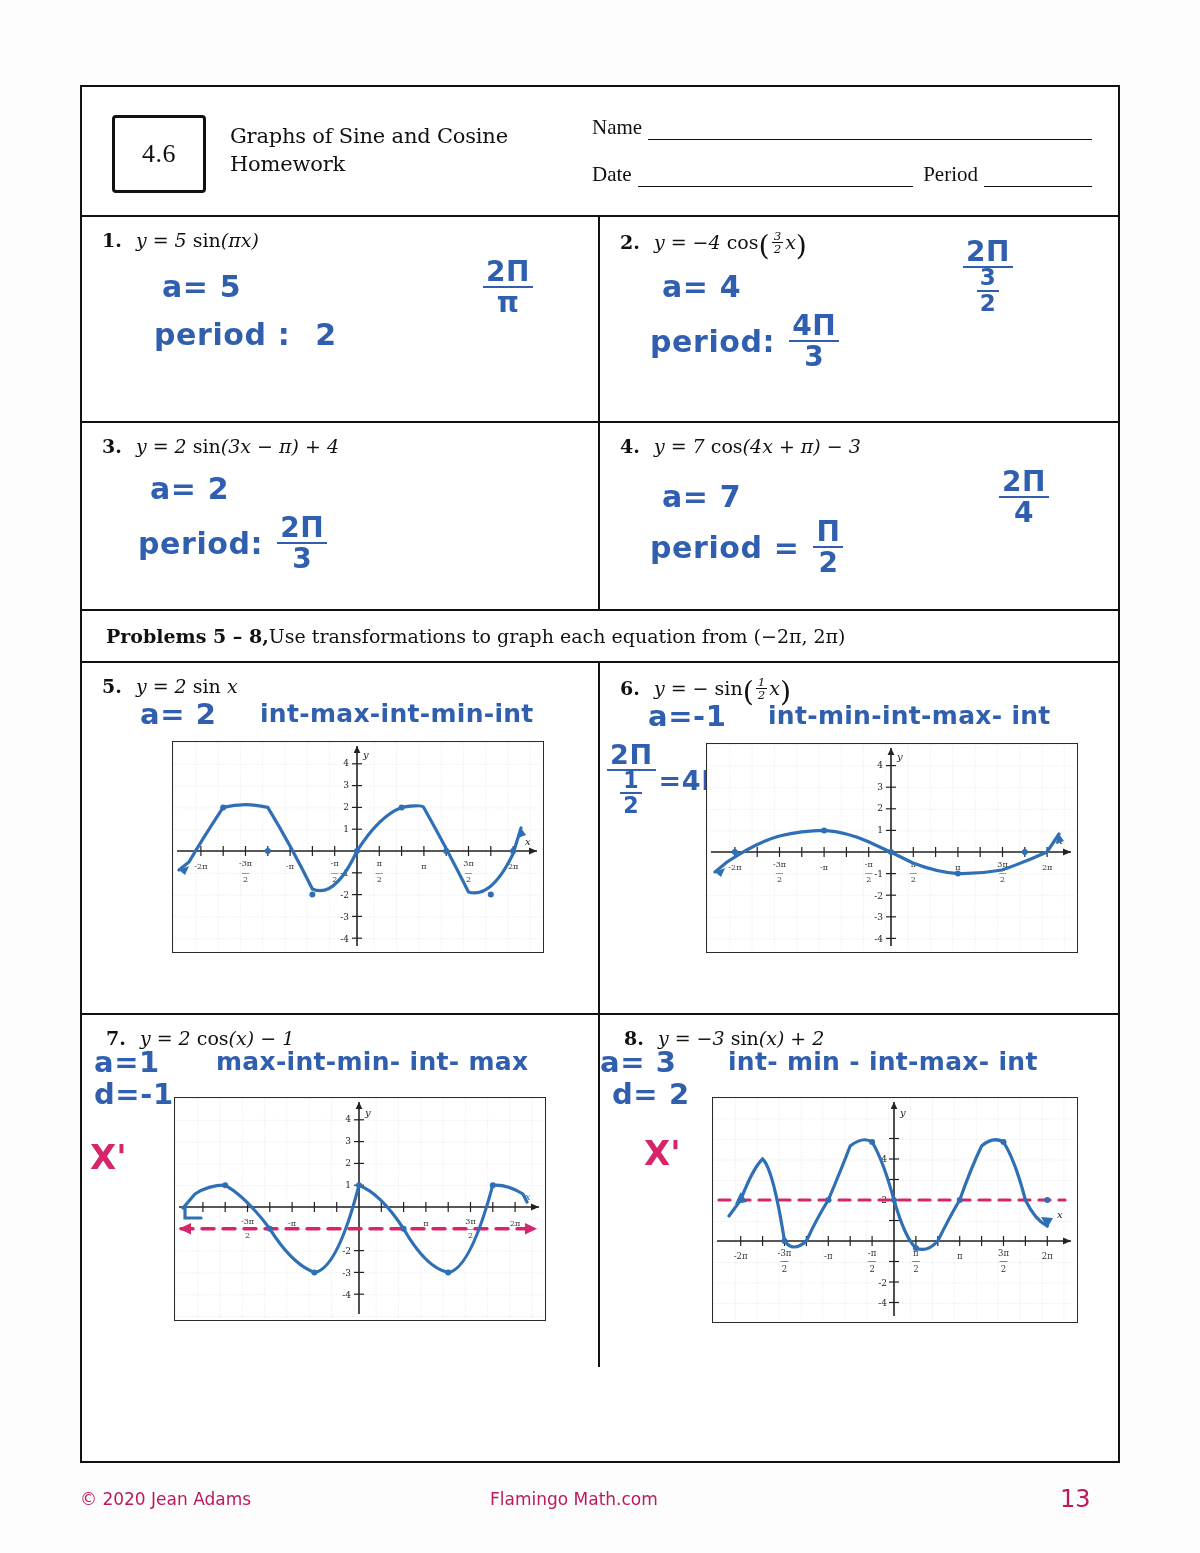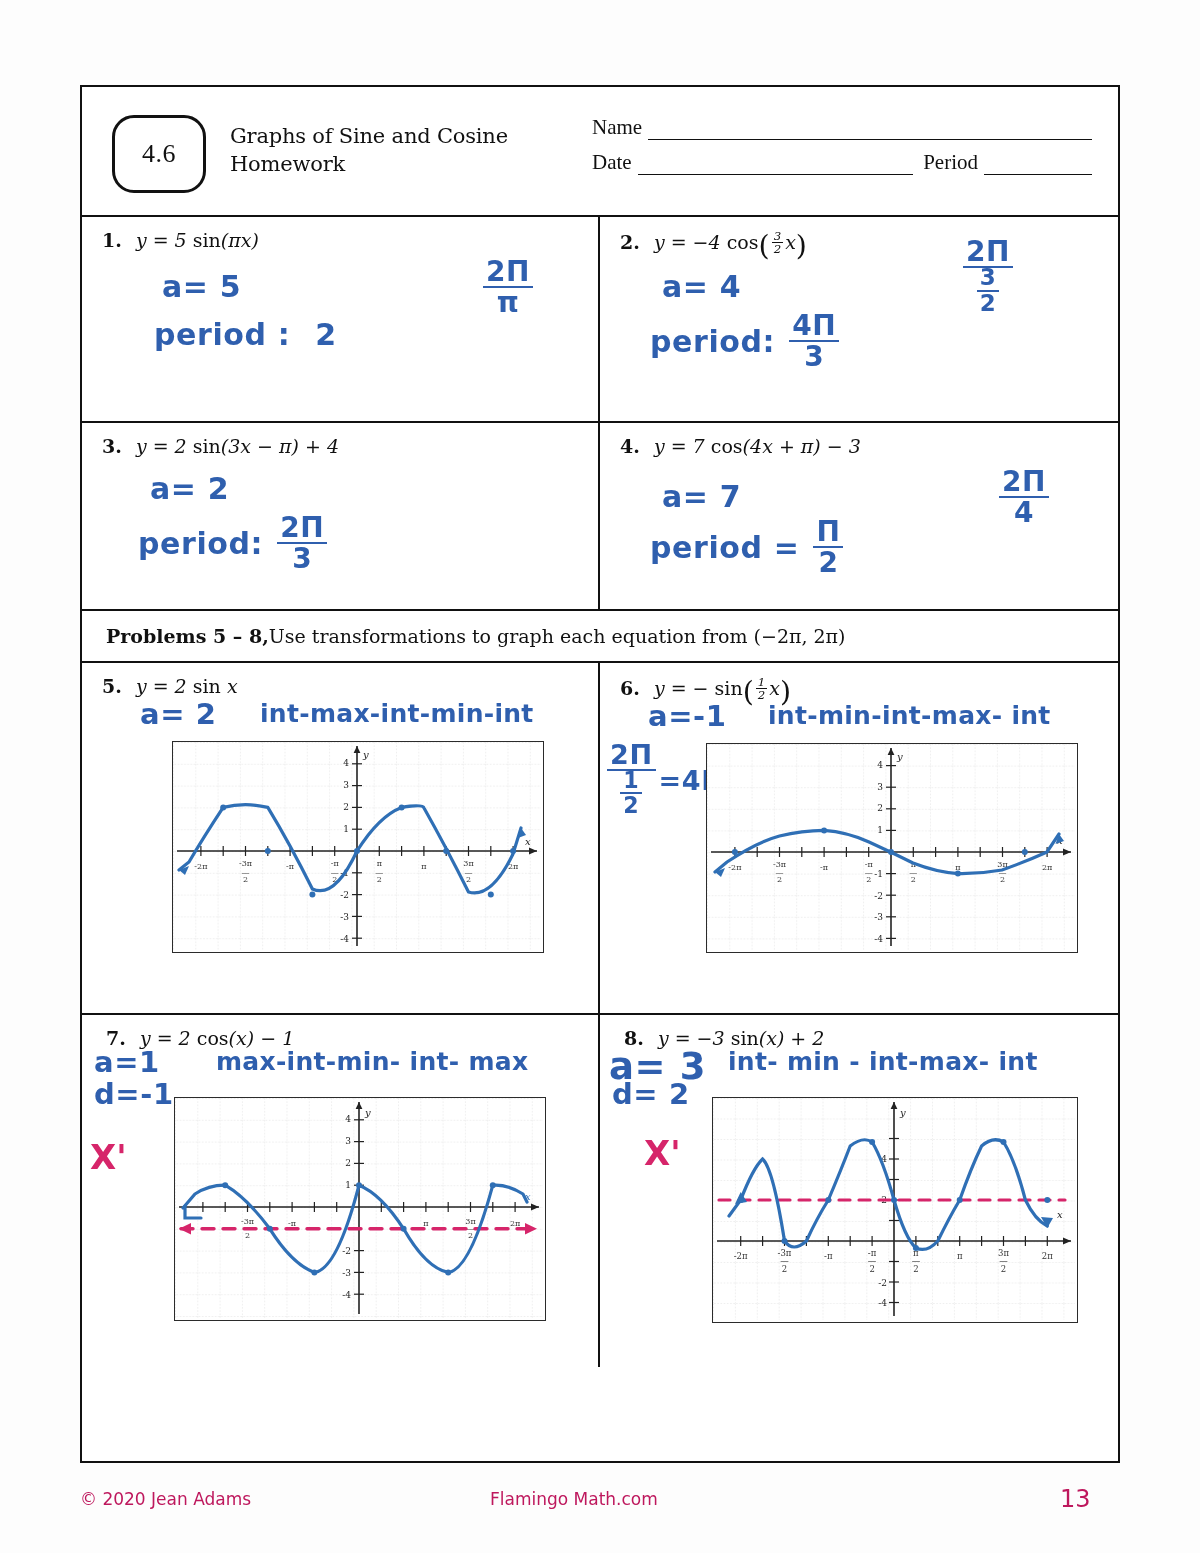"Name" .nline { margin-bottom: 10px -> 22px }
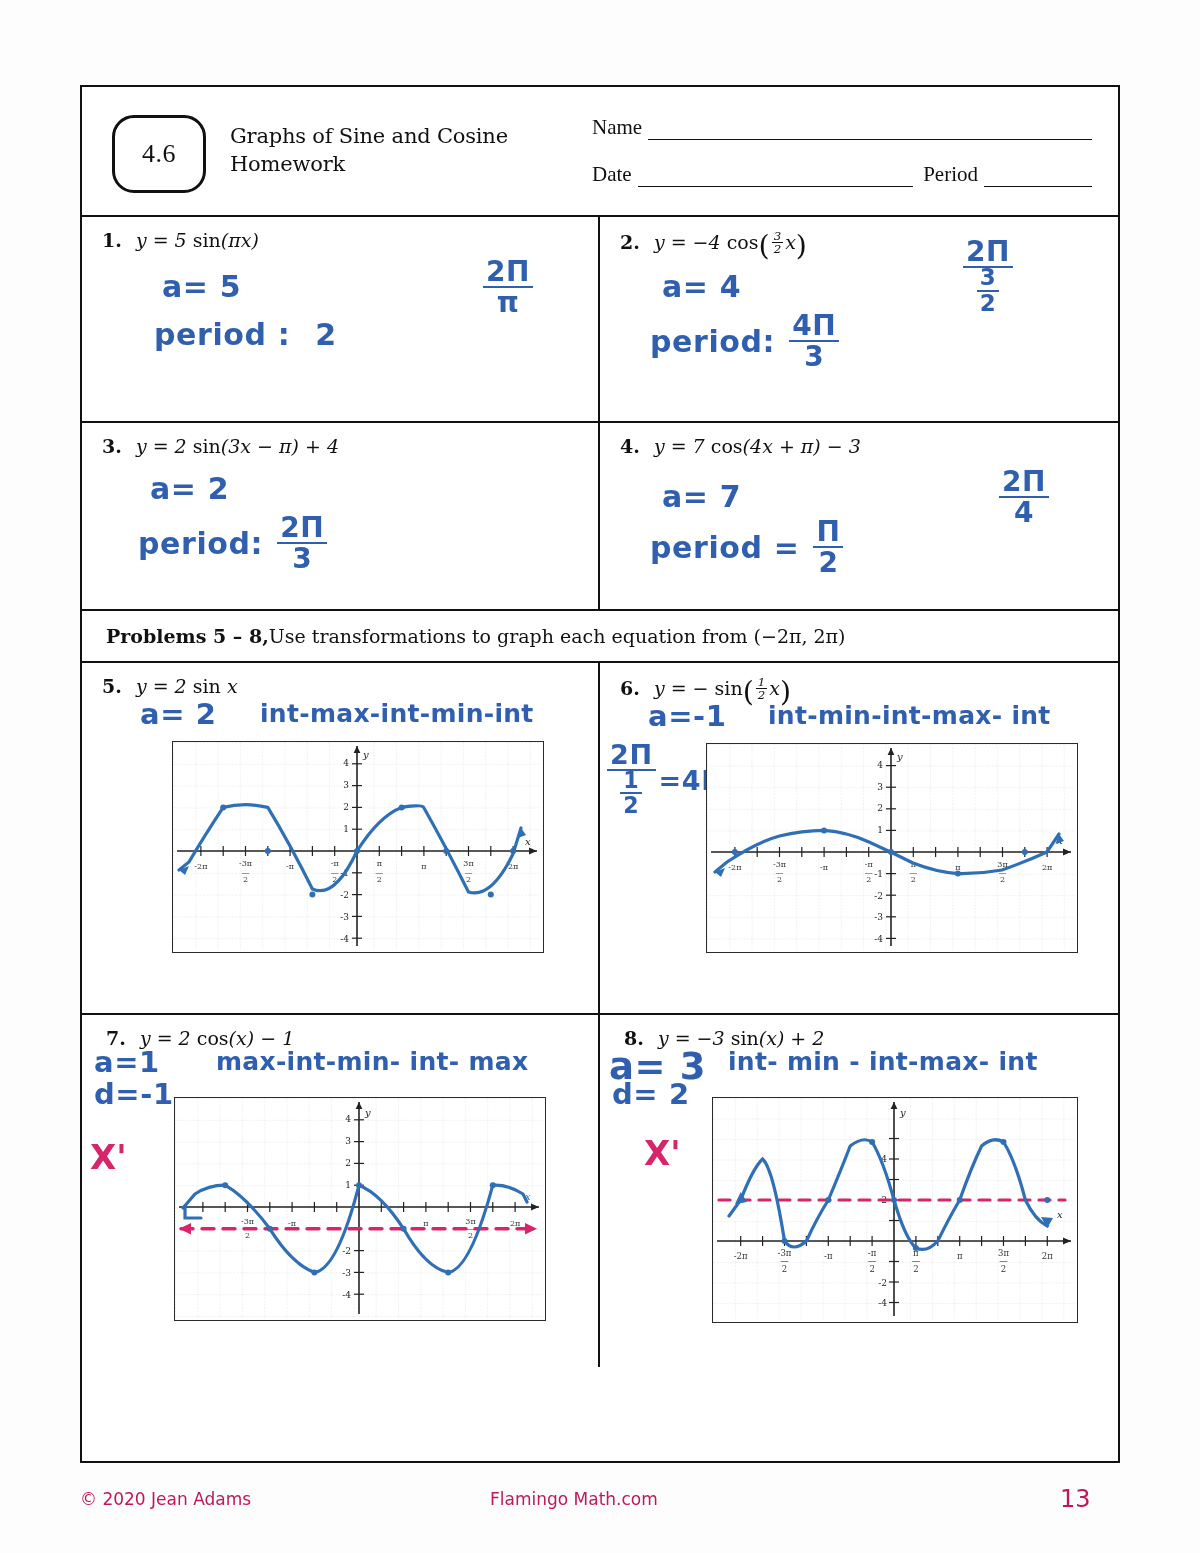"4.6" .lesson-box { border-radius: 22px -> 4px }
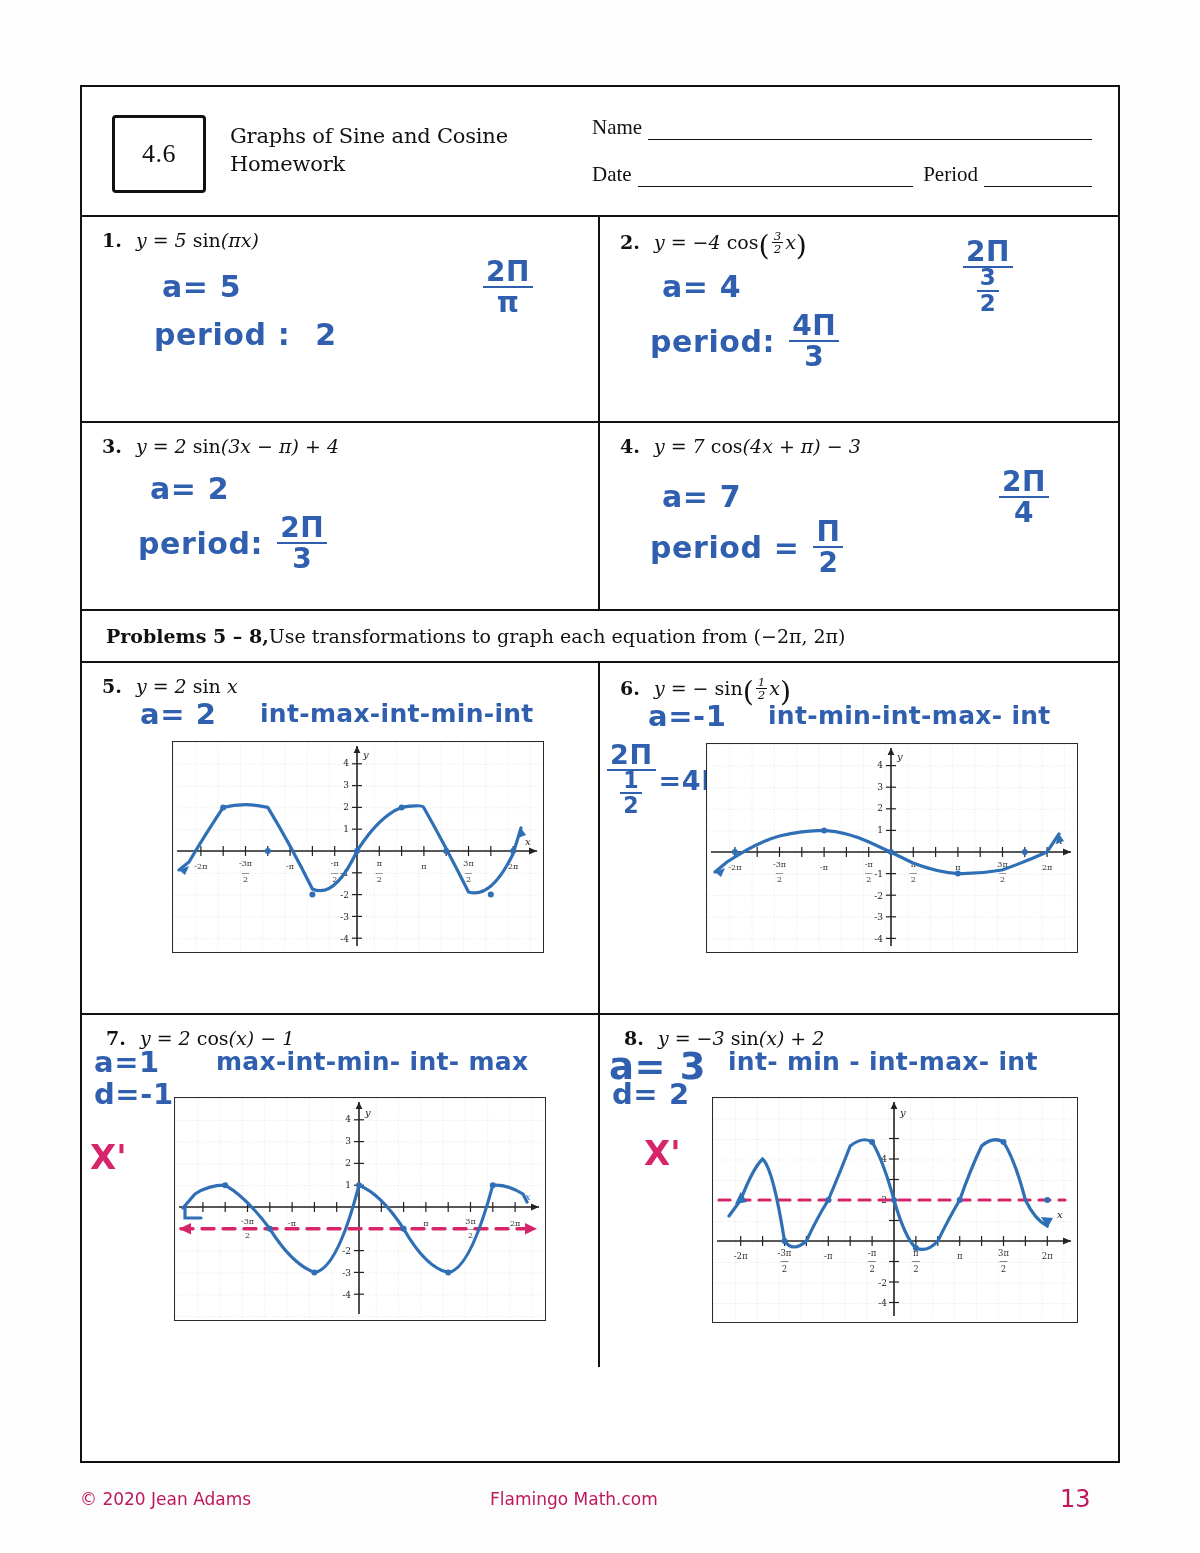"a= 3" div.hw { font-size: 37px -> 29px; left: 9px -> 0 }
